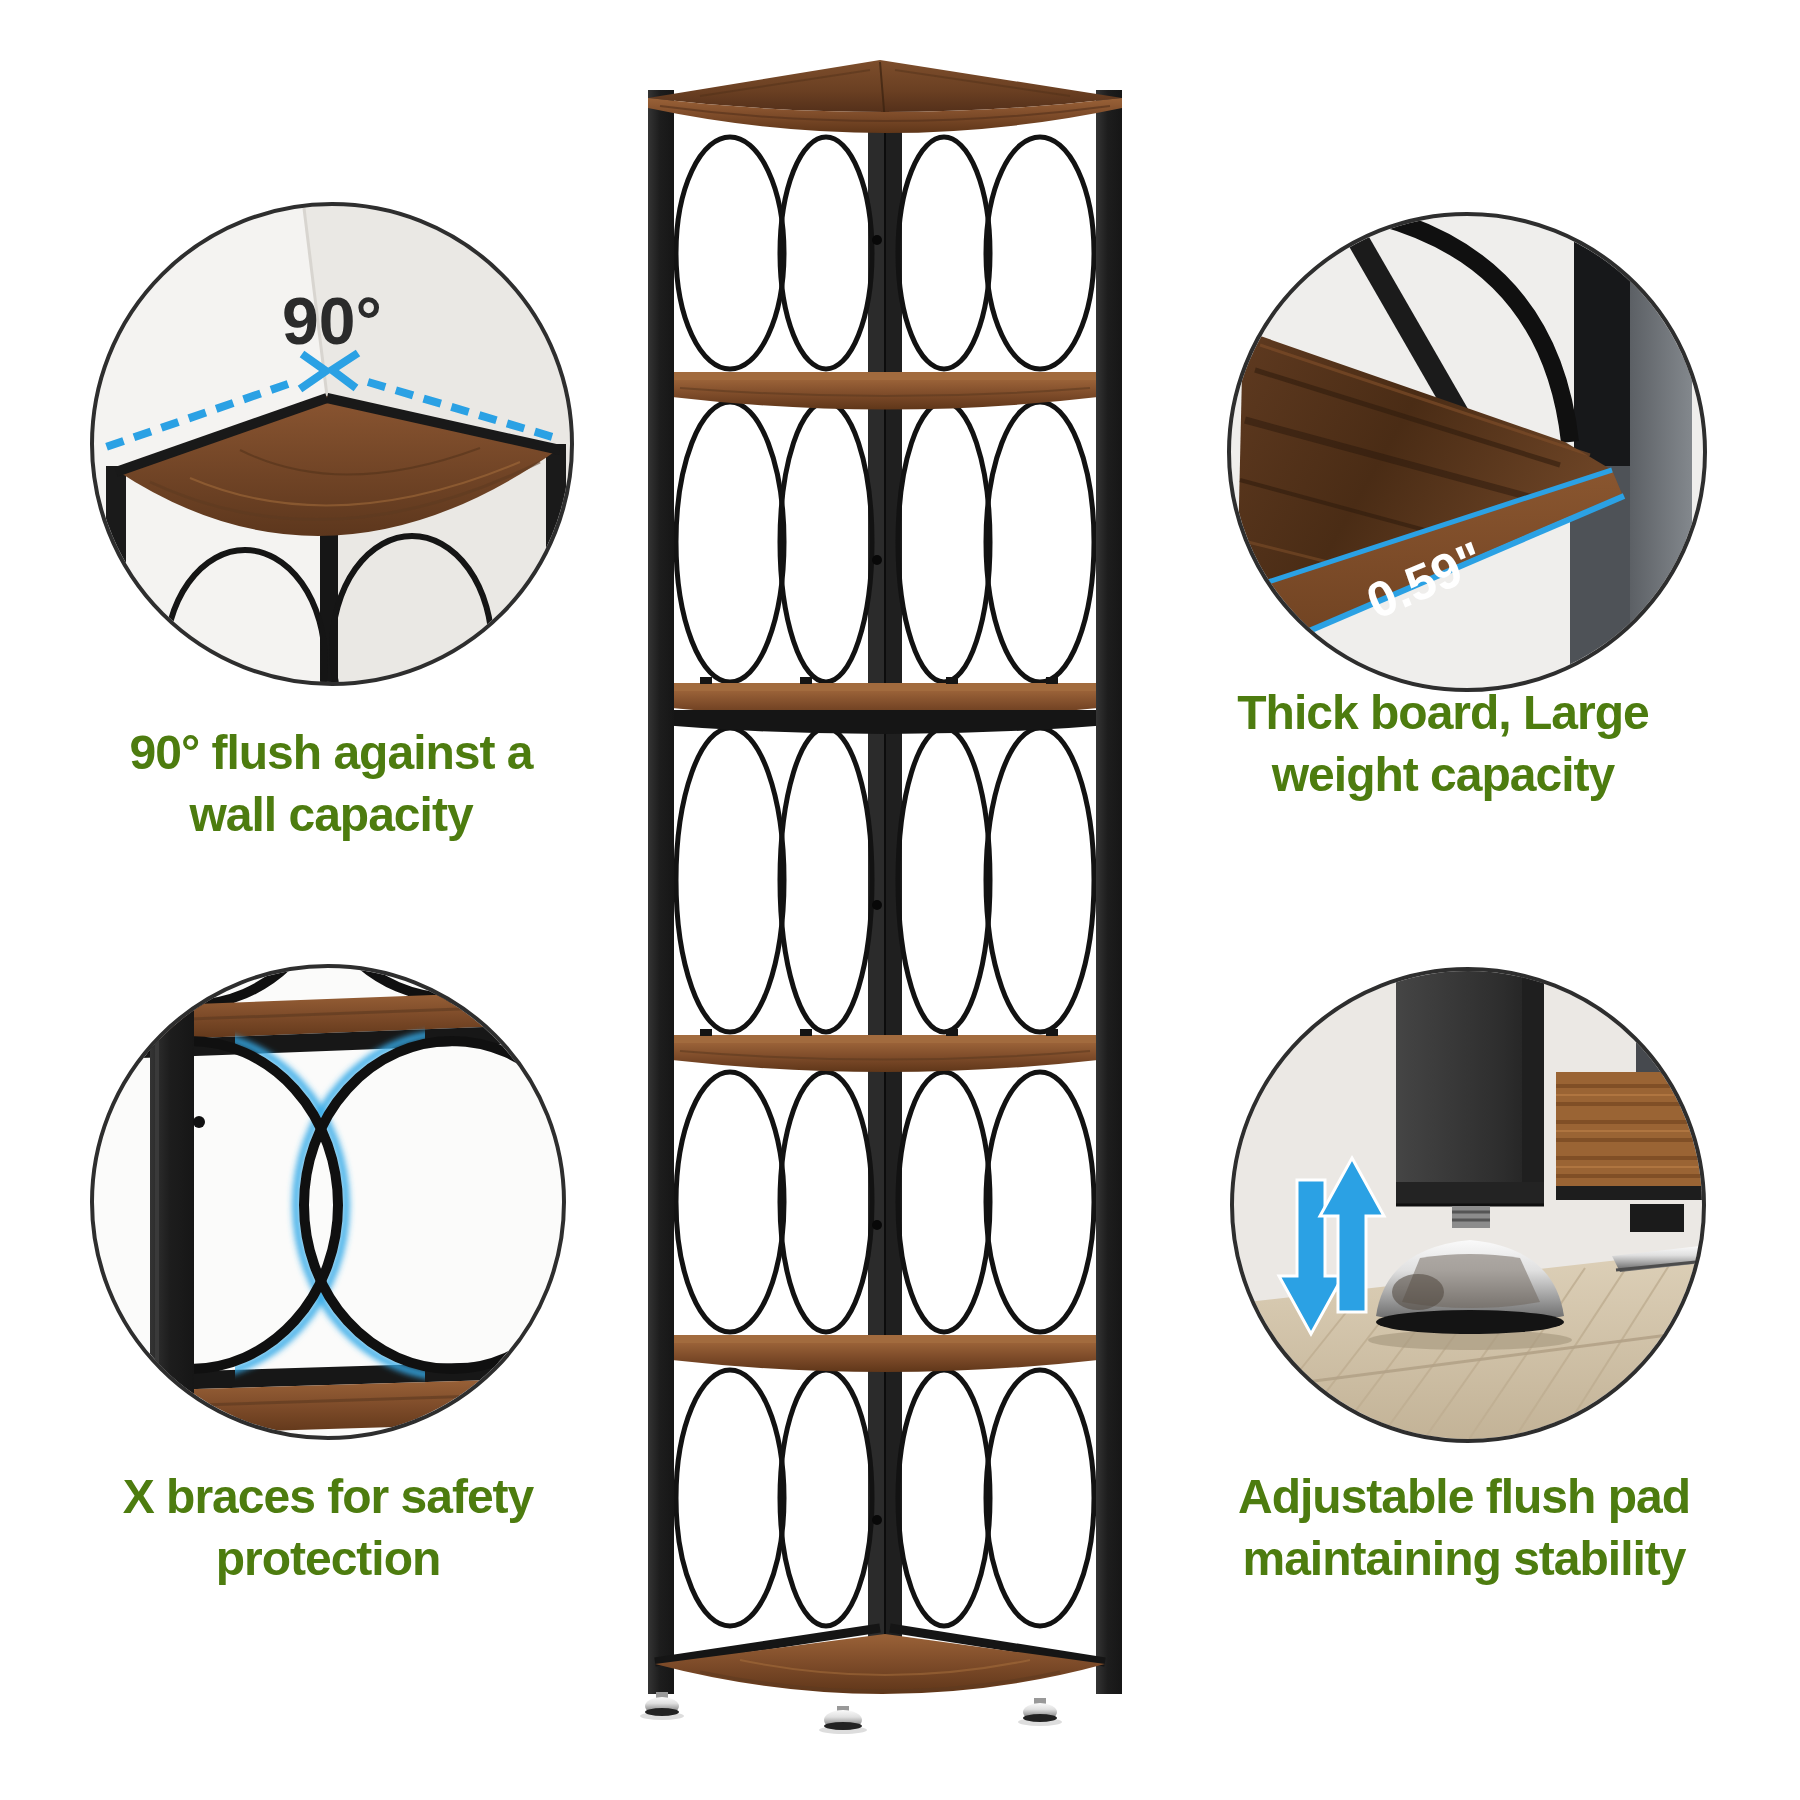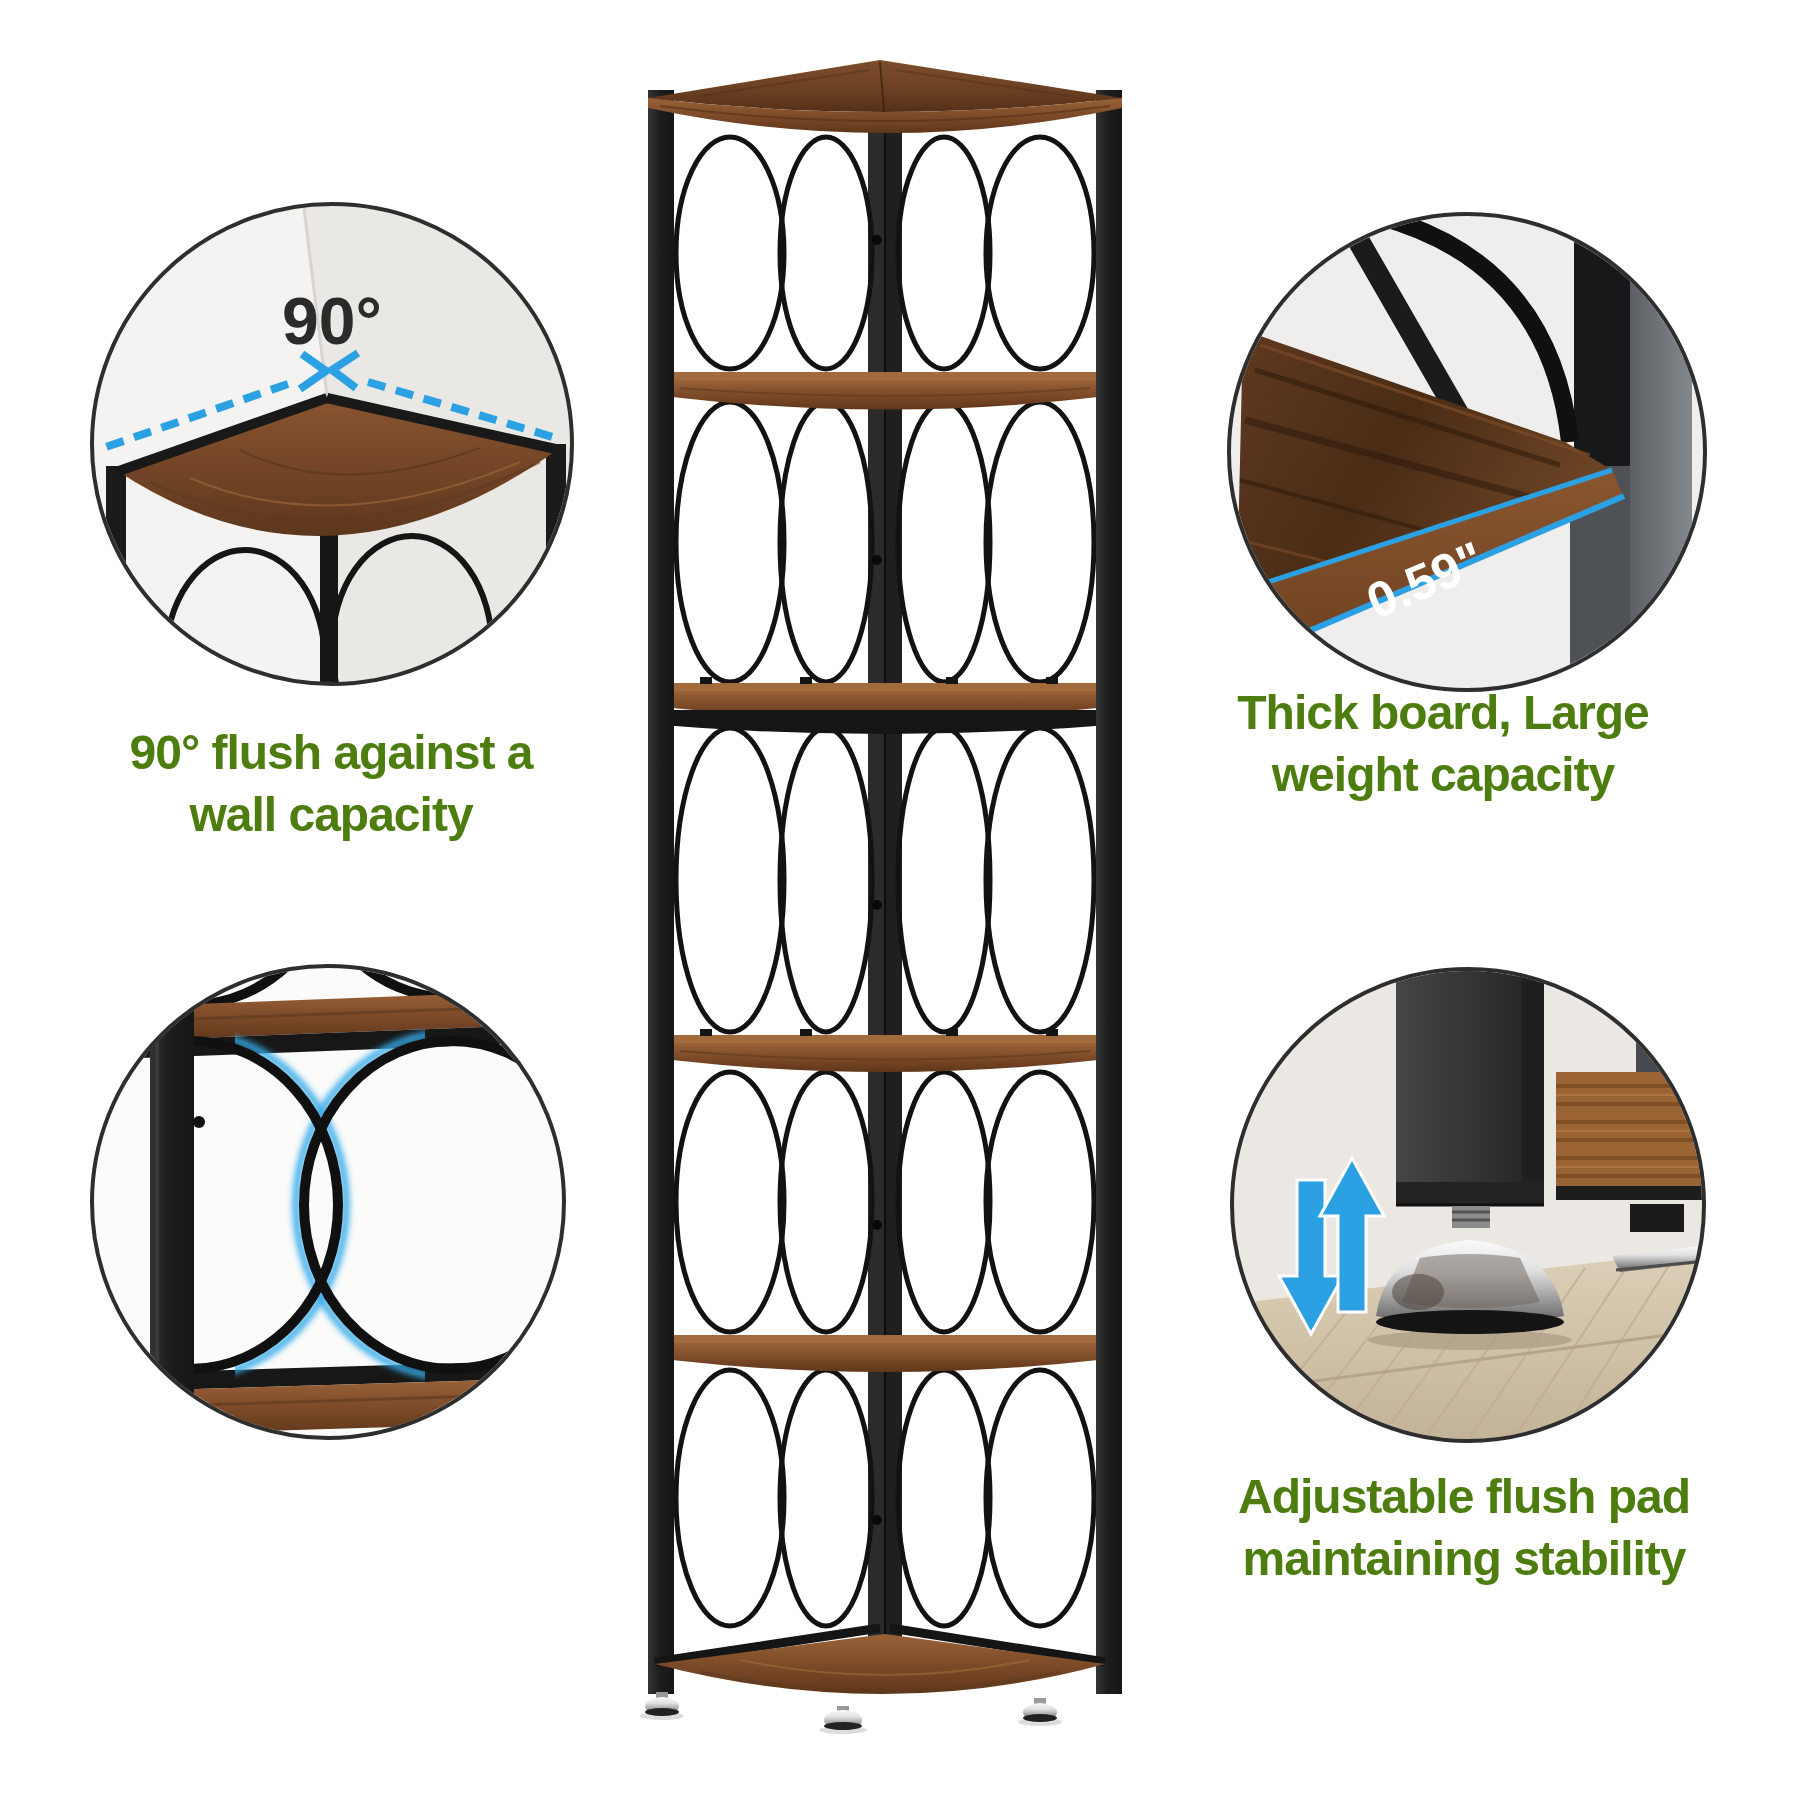"X braces for safety" div.caption { html: none -> <div> <span>X braces for safety</span> <span>protection</span> </div> }
